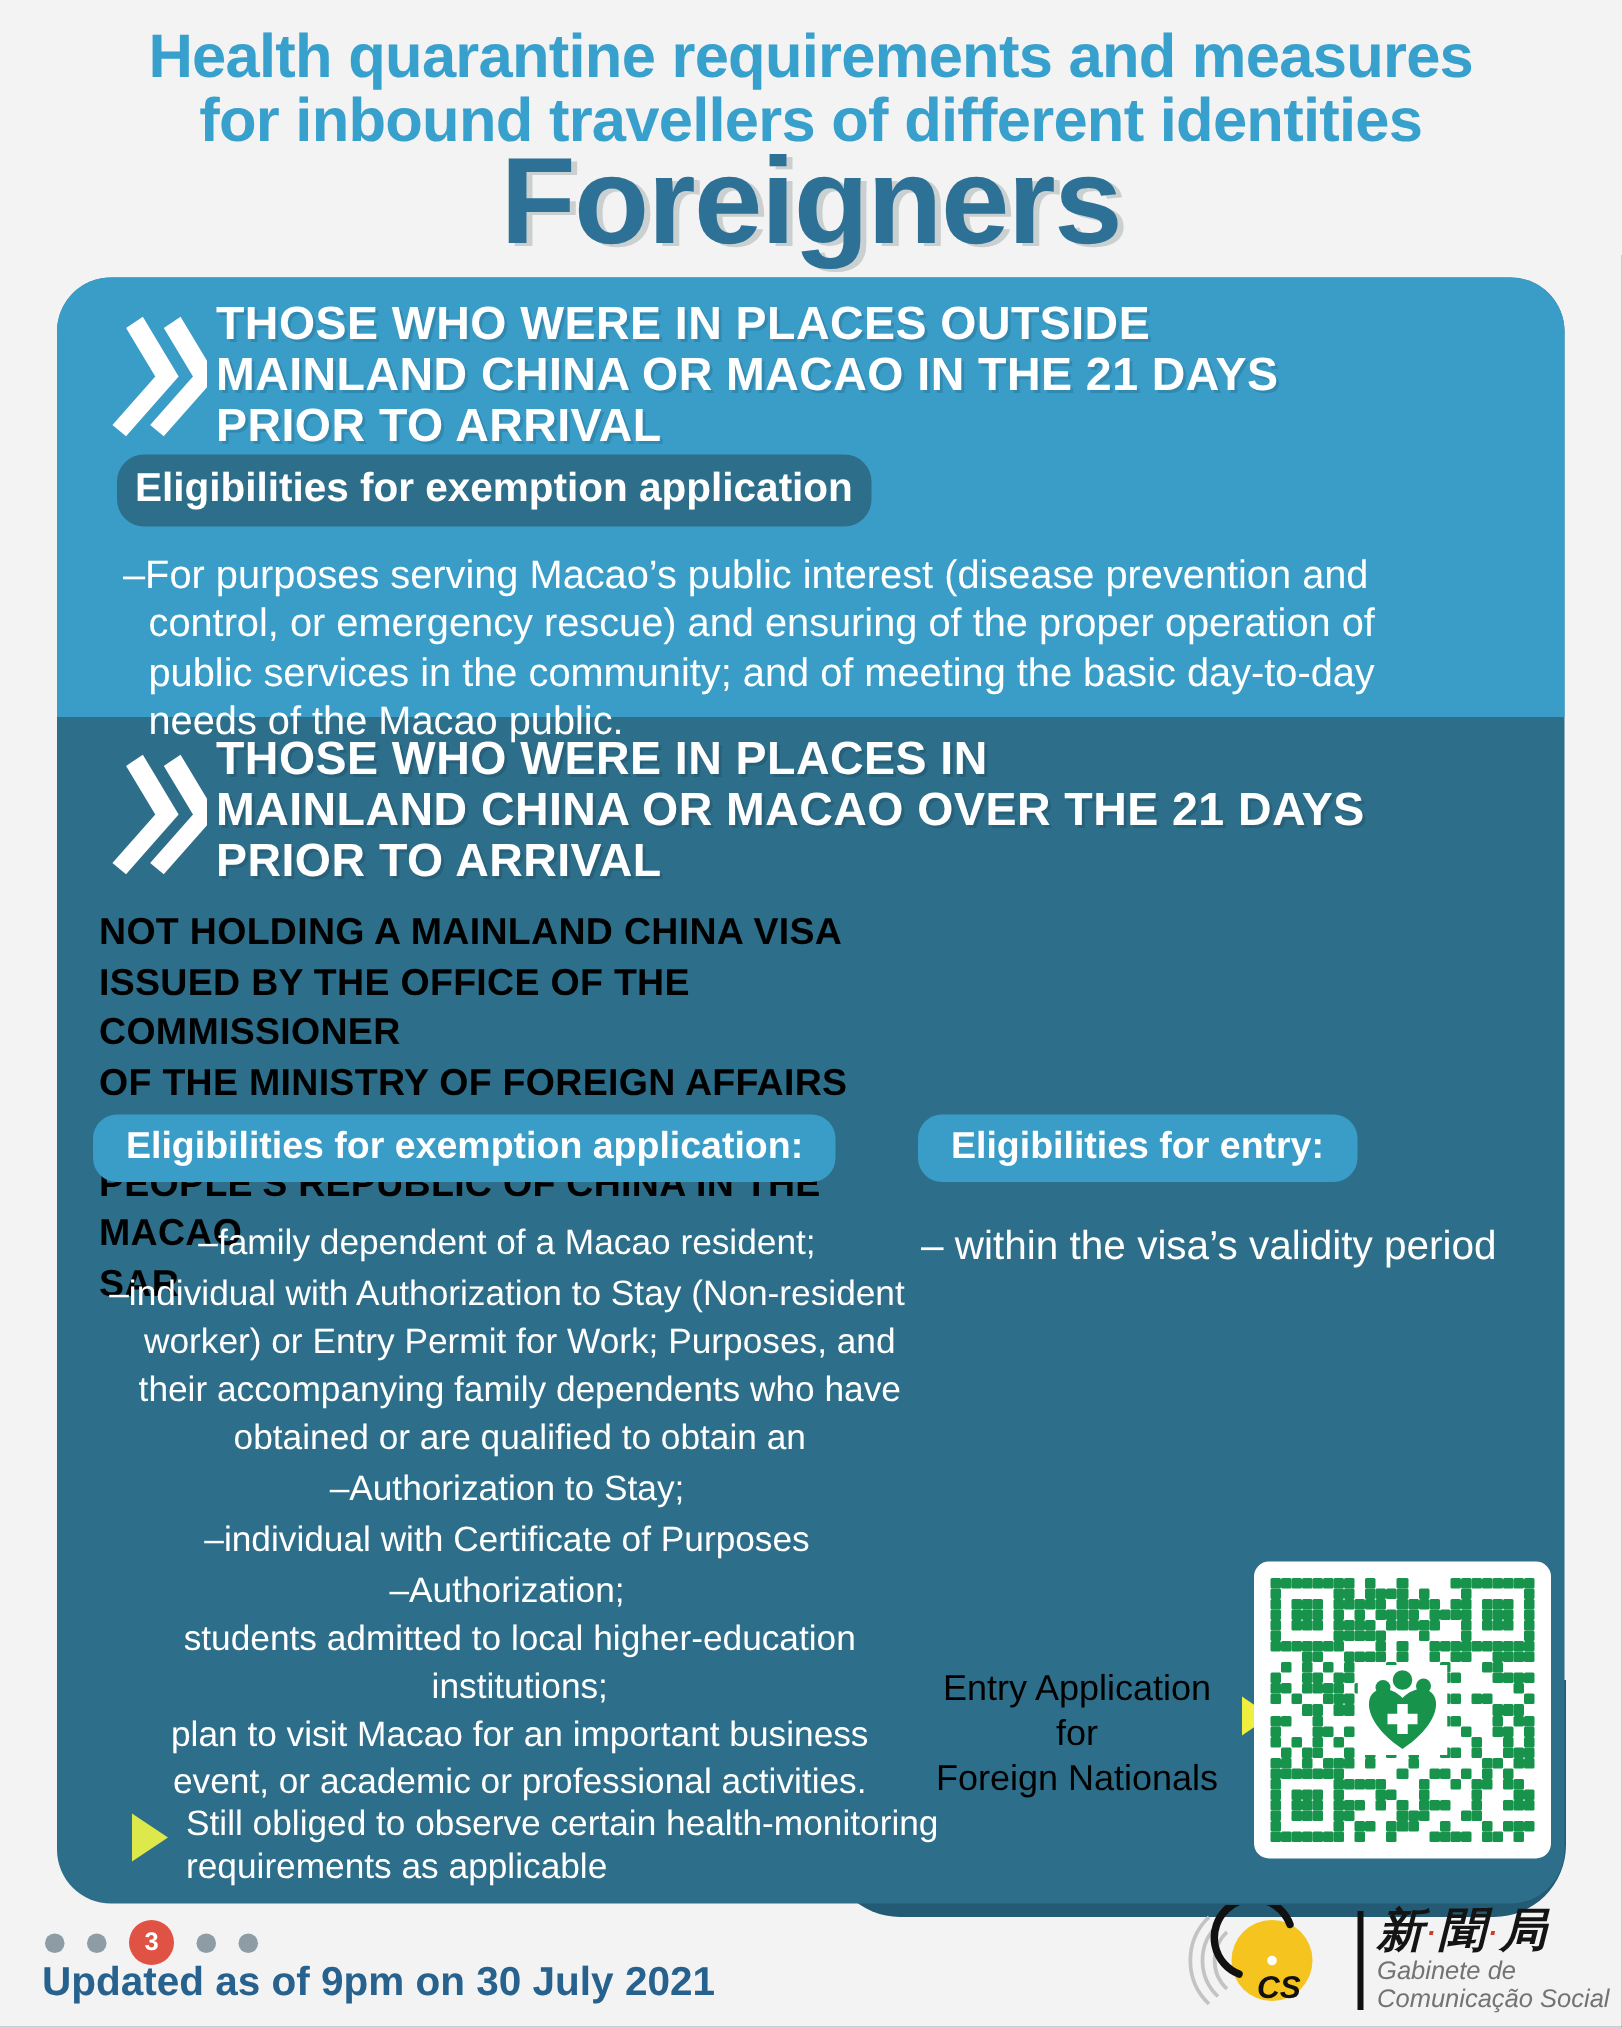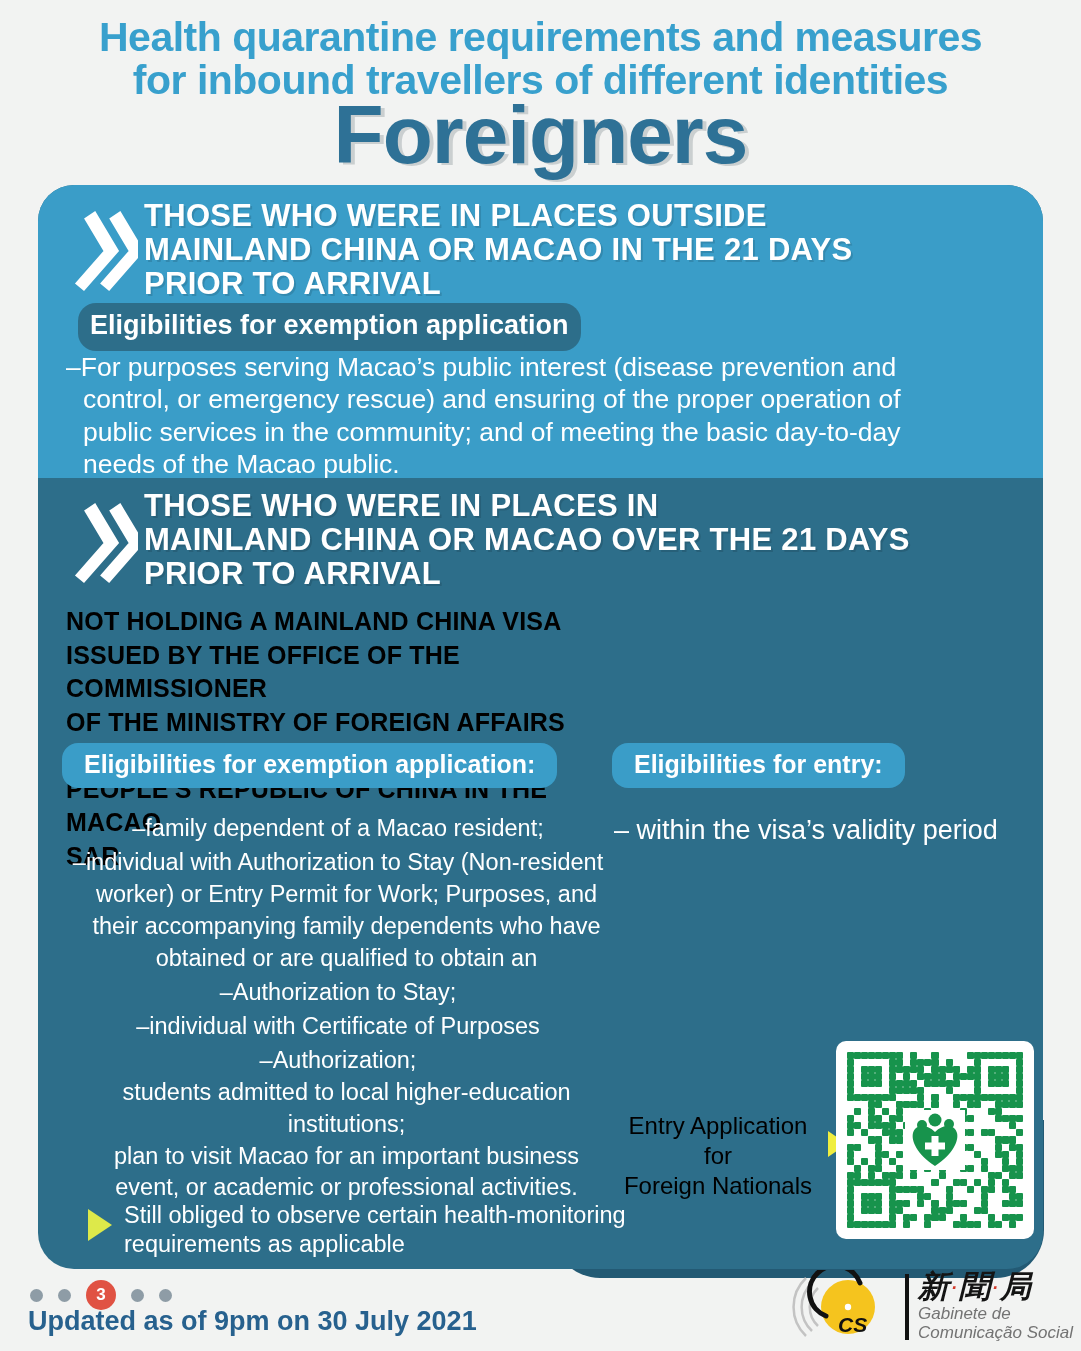"–For purposes serving Macao’s public" .para1 { margin: 0 -> 16px }
